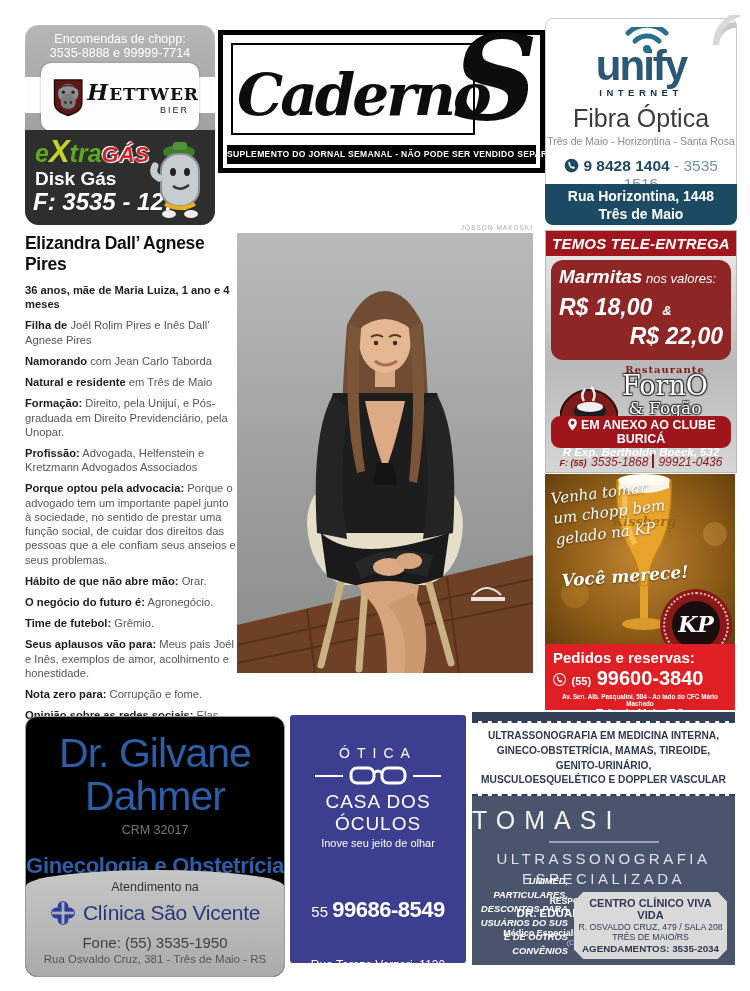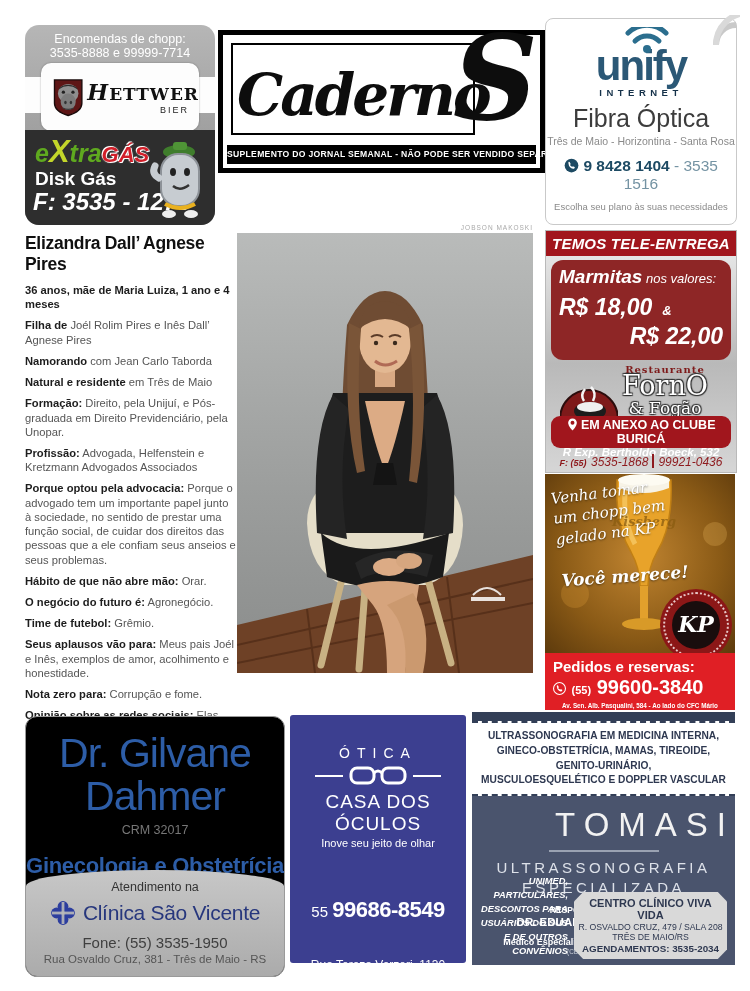"Rua Horizontina, 1448" div.bar { html: none -> <div> <div>Rua Horizontina, 1448</div> <div>Três de Maio</div> </div> }
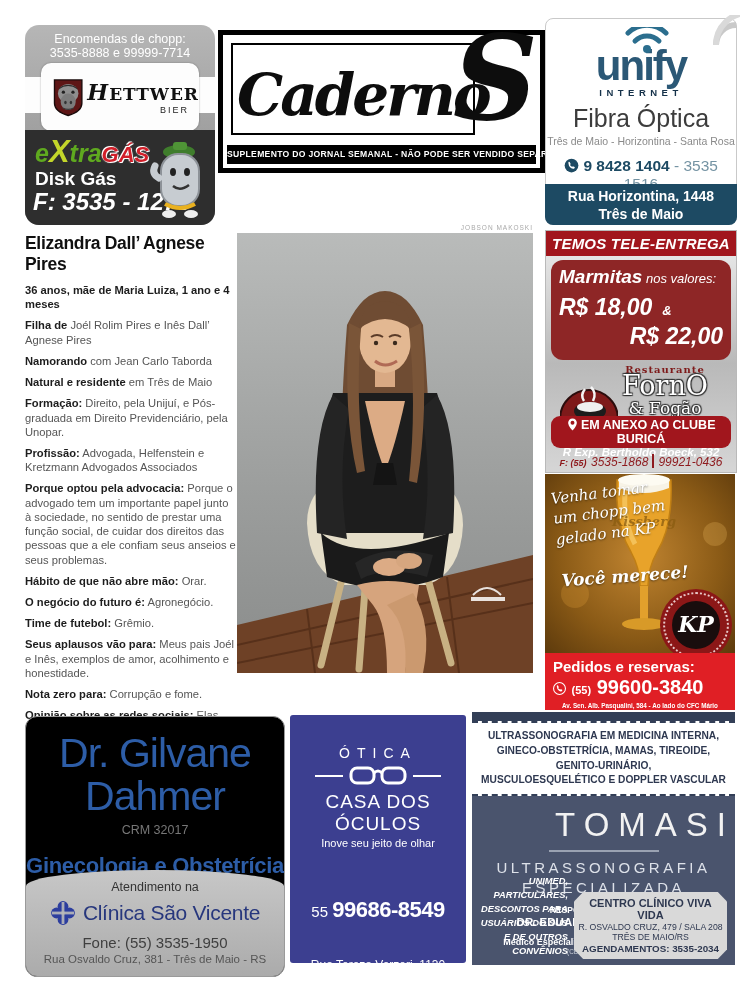"Pedidos e reservas:" .kp .red { height: 57px -> 66px }
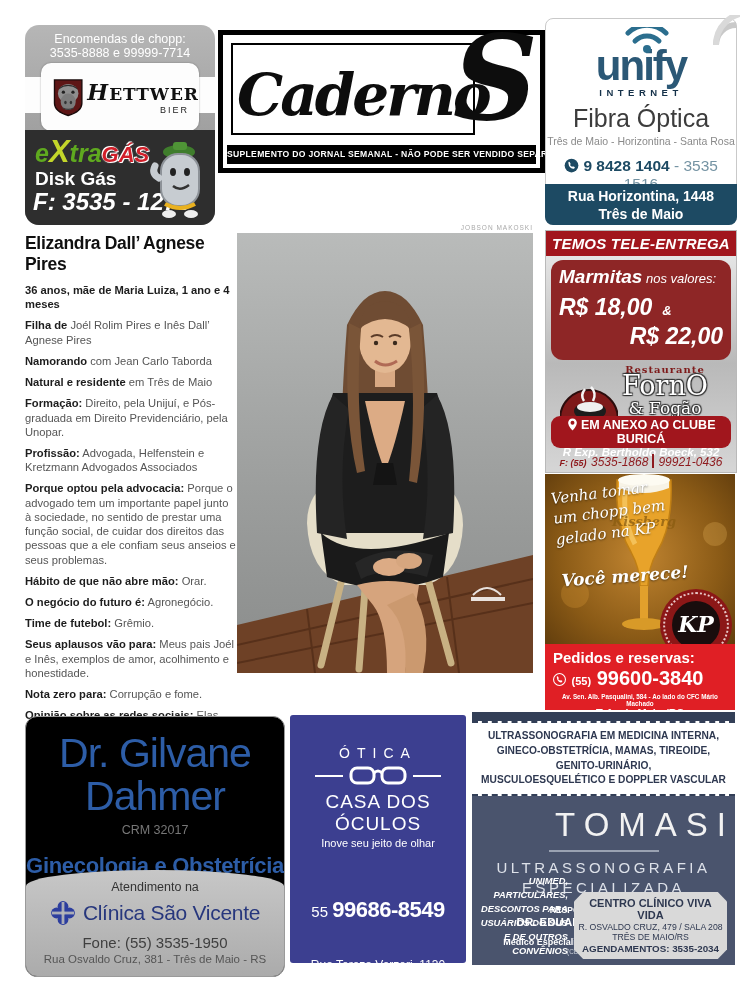"TOMASI" .tomasi .brand { font-size: 33px -> 25px; text-align: right -> left }
